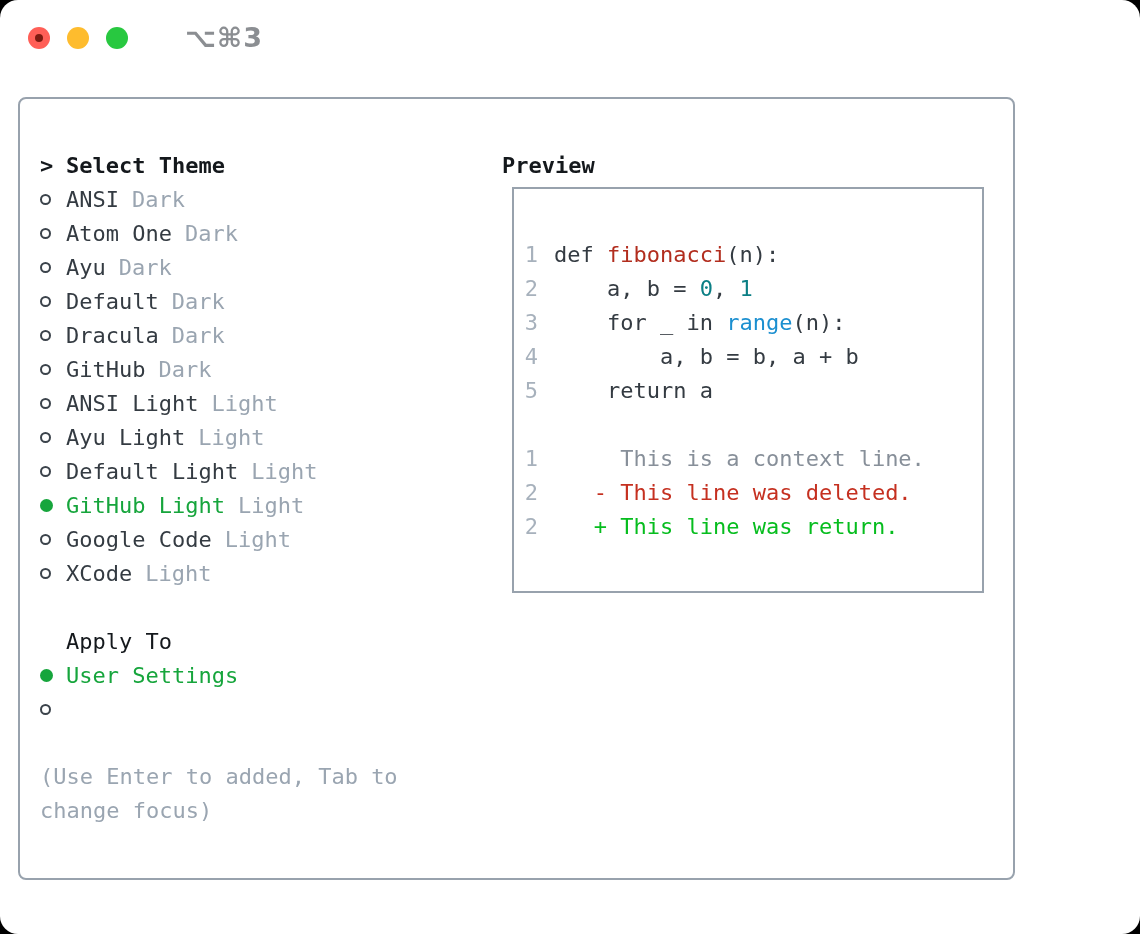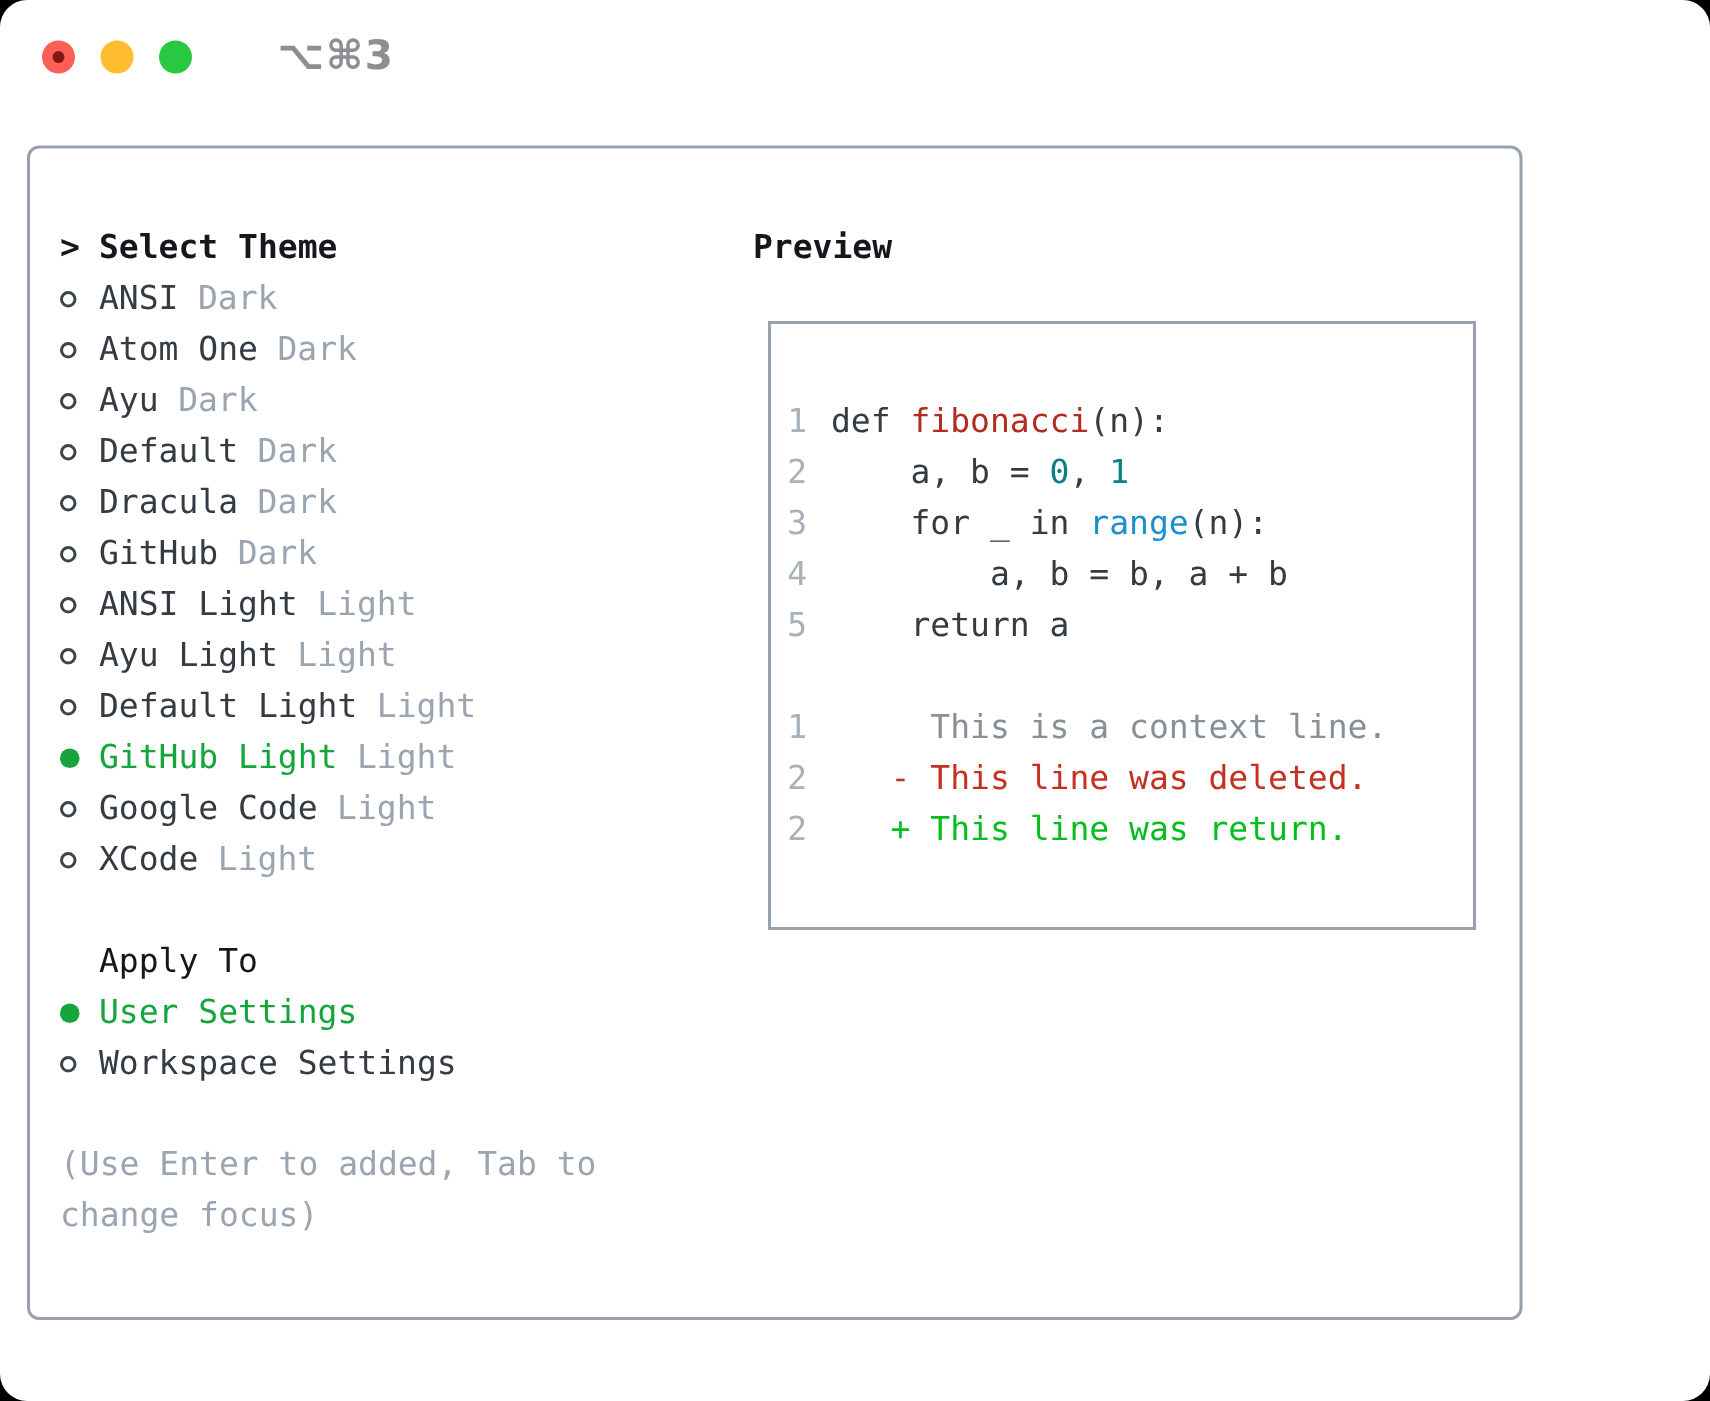"Preview" .preview-header { margin-bottom: 32px -> 5px }
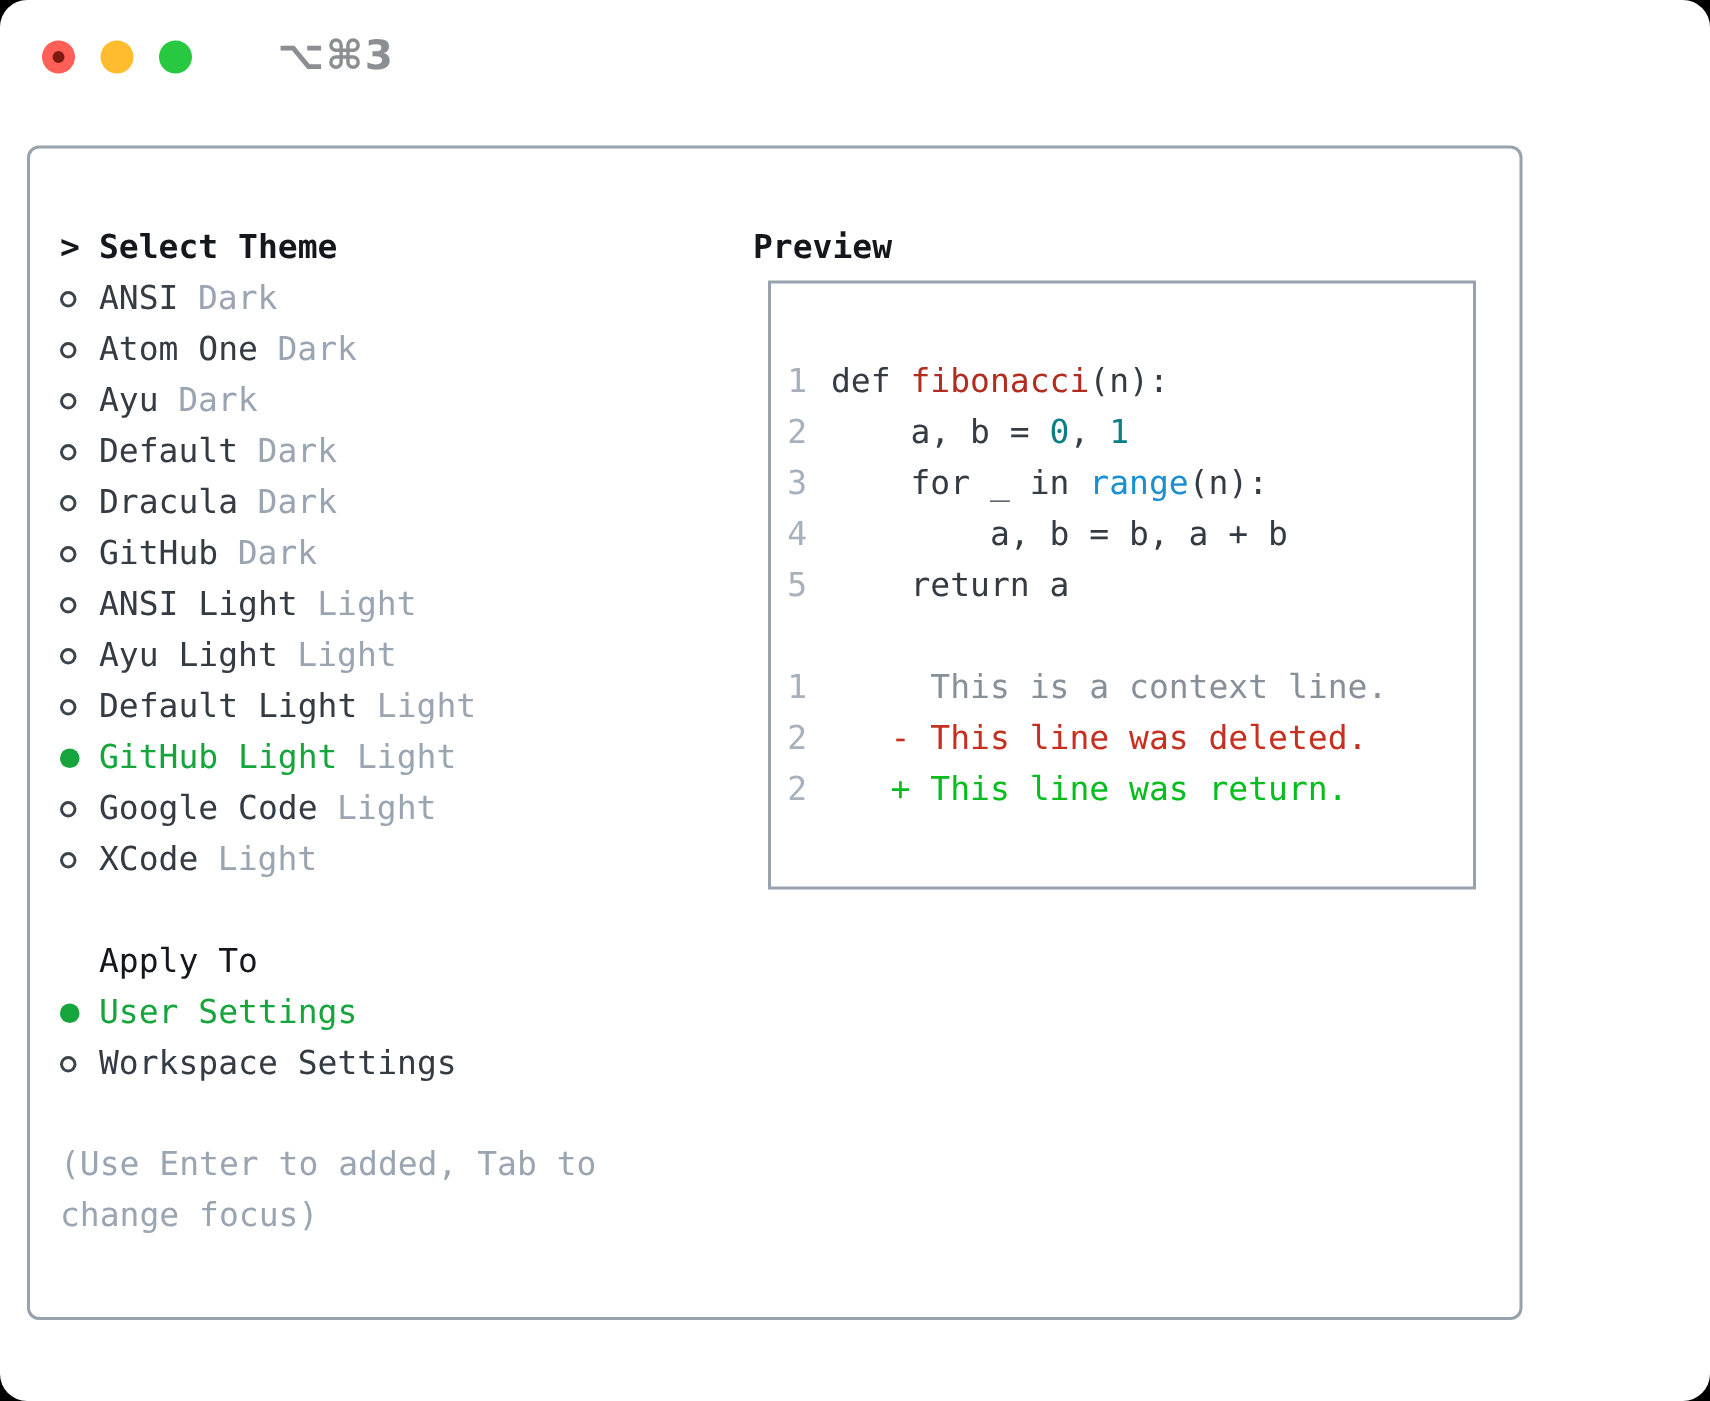"Workspace Settings" span.opt-name { html: <span>Workspace Settings</span> -> none }
